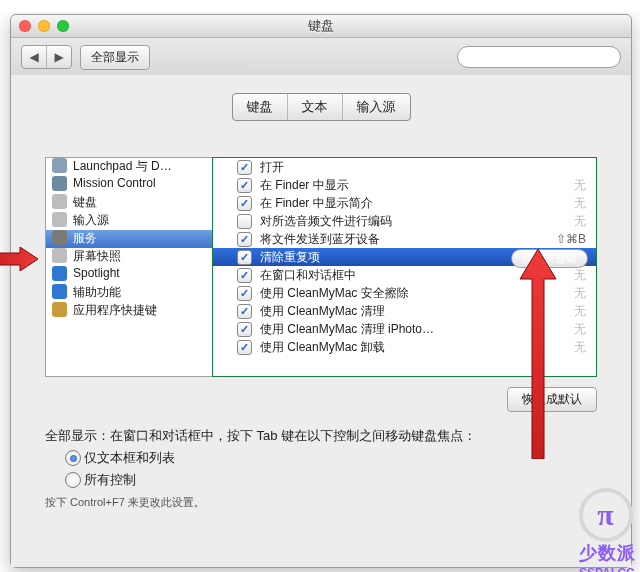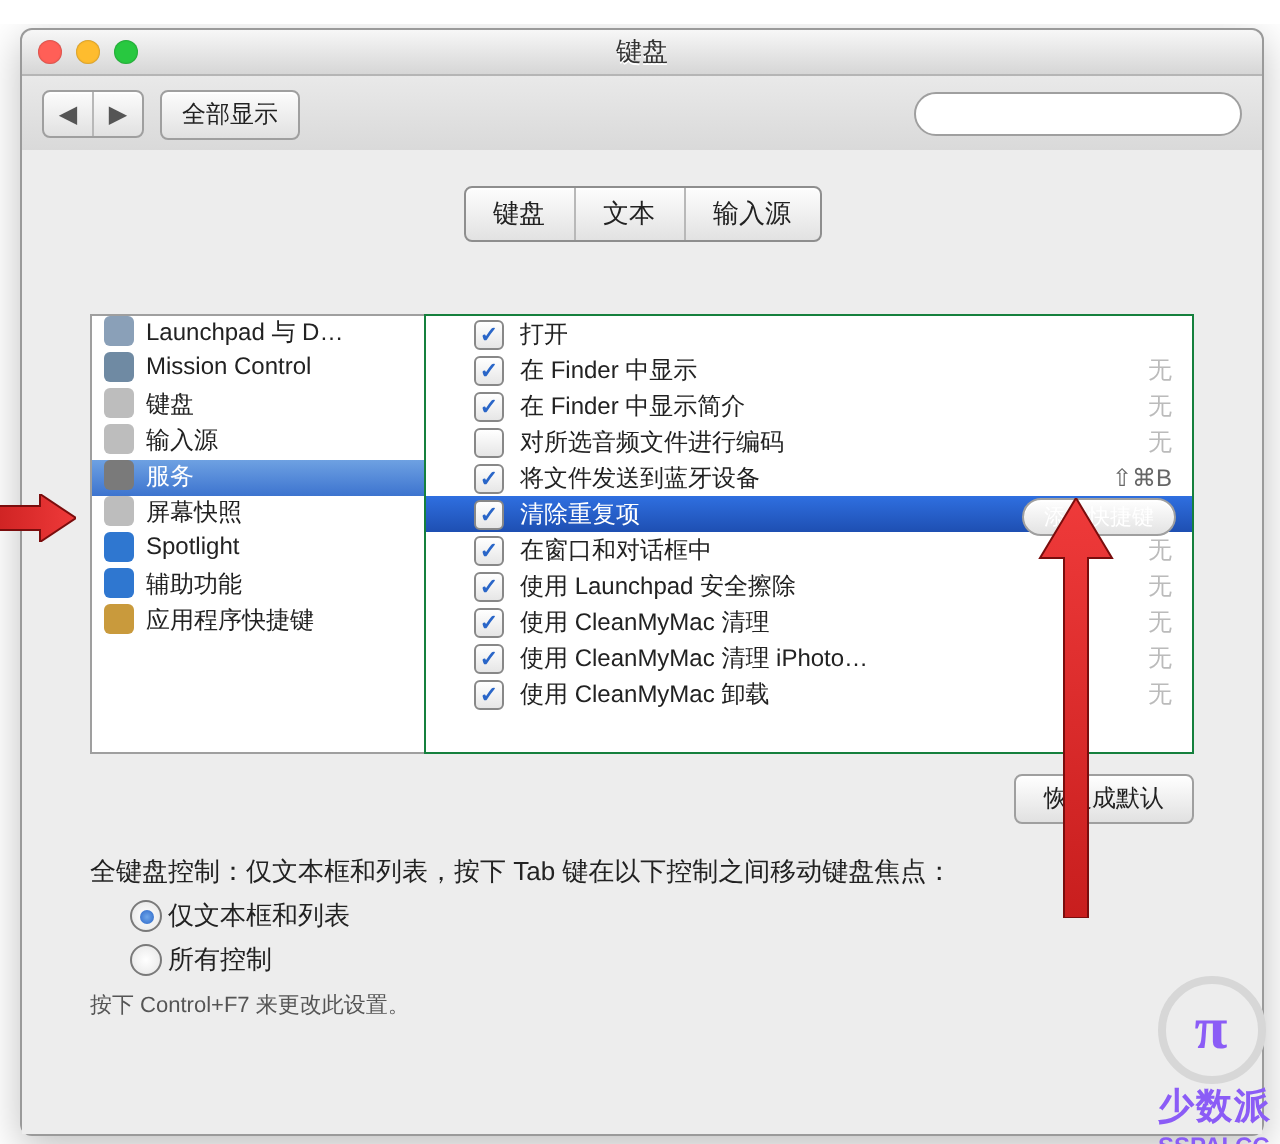"使用 Launchpad 安全擦除" span { text: Launchpad -> CleanMyMac }
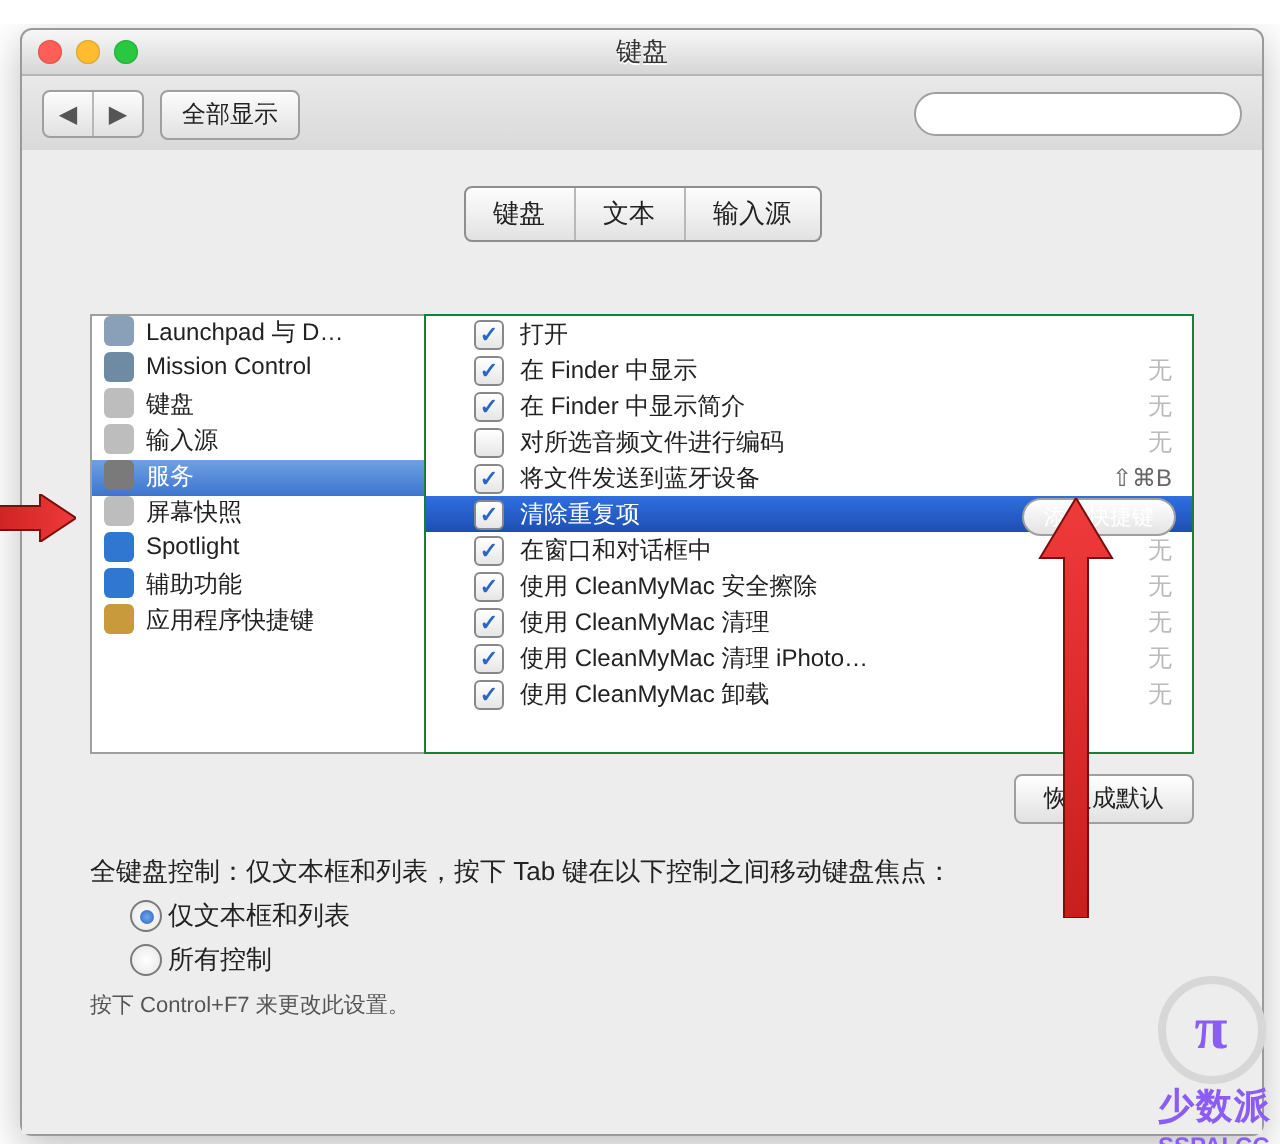"全键盘控制：仅文本框和列表，按下 Tab 键在以下控制之间移动键盘焦点：" div { text: 键盘控制：仅文本框和列表 -> 部显示：在窗口和对话框中 }
